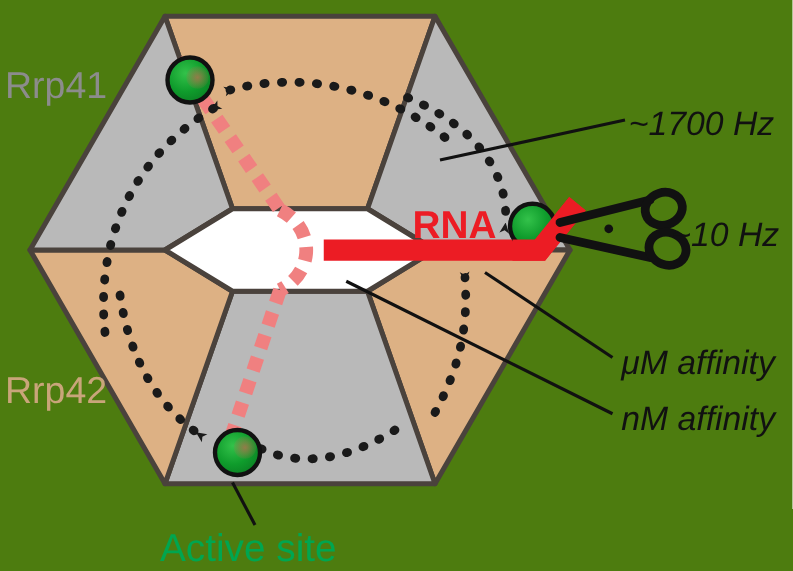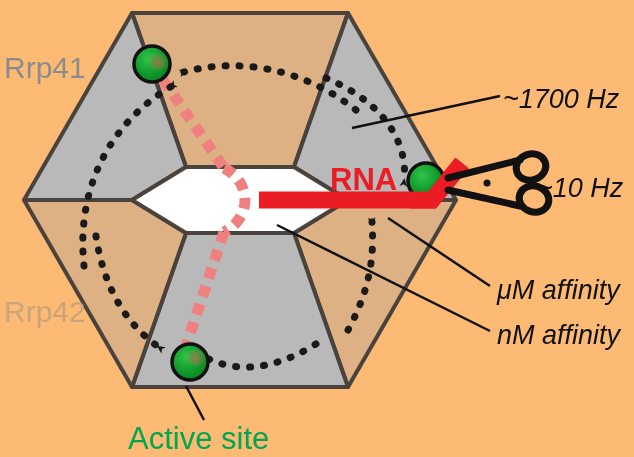"Rrp41" #figure-root { background: #fdba74 -> #4d7c0f }
